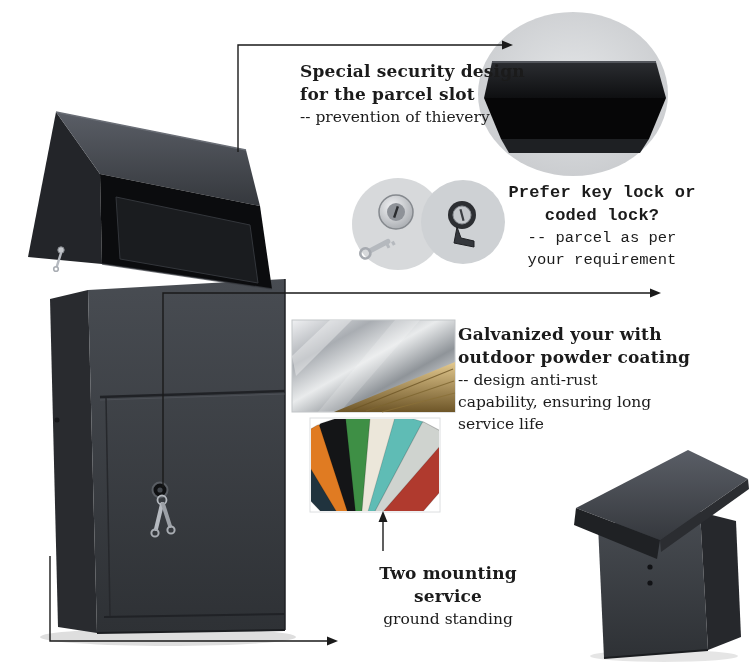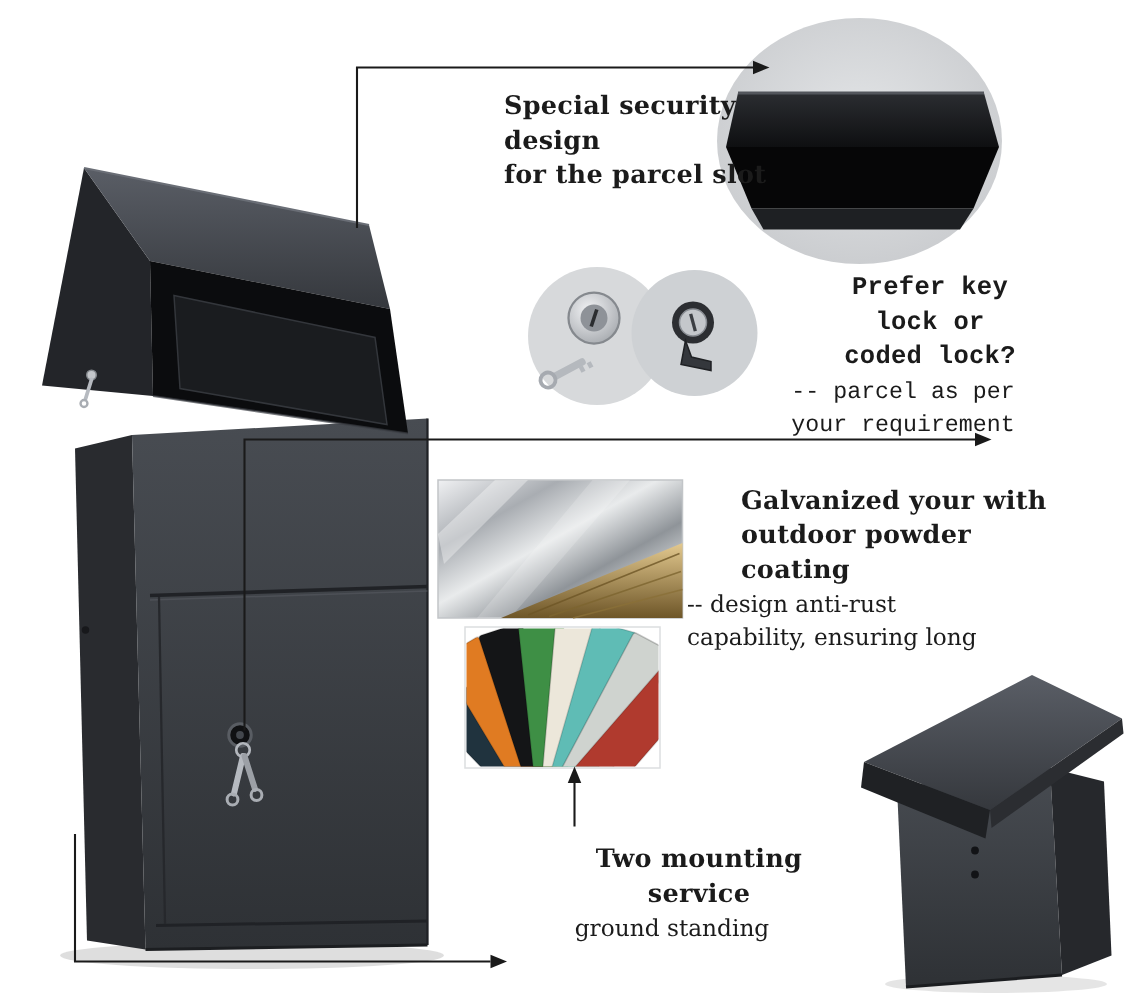"Special security design" .callout .h { margin-left: 36px -> none }
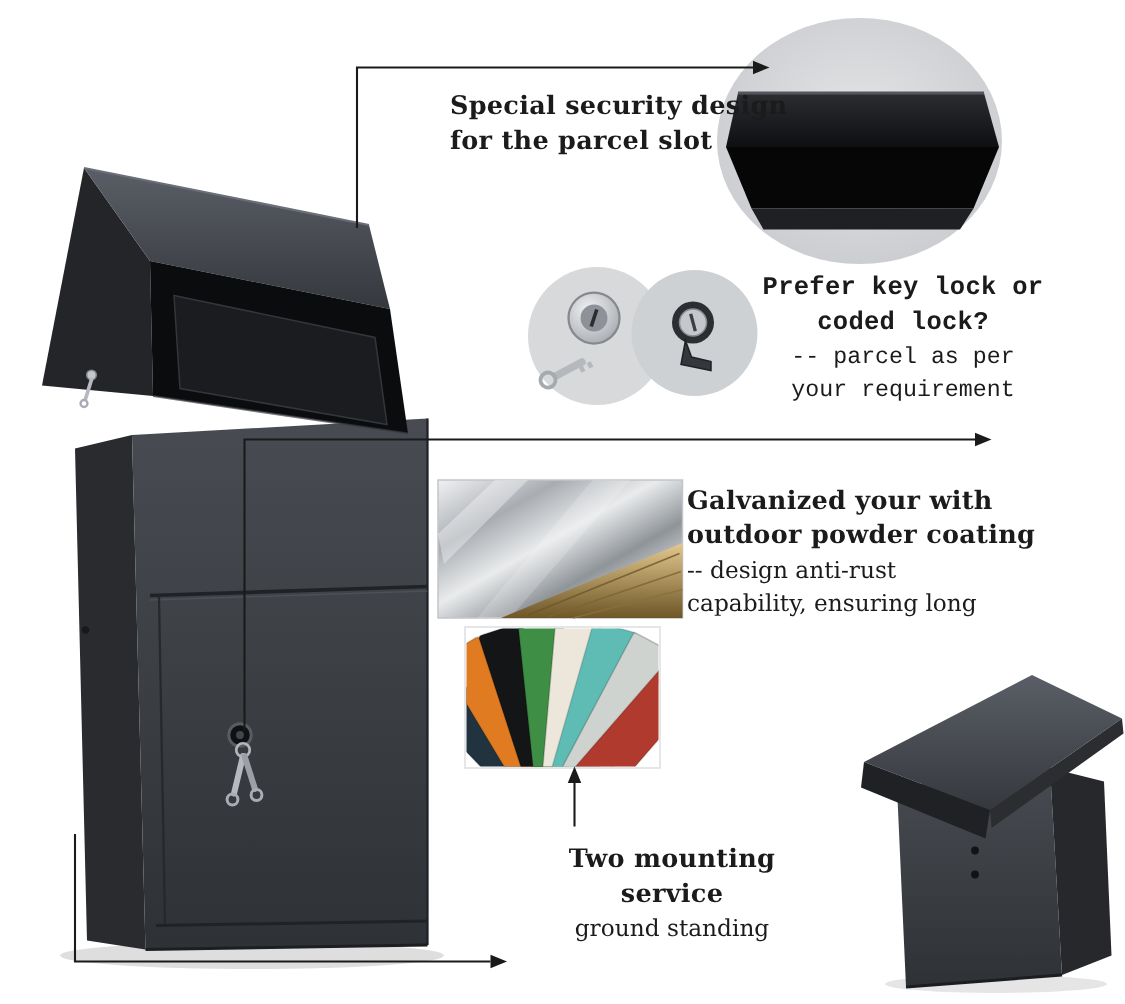"-- prevention of thievery" div.b { html: none -> <div>-- prevention of thievery</div> }
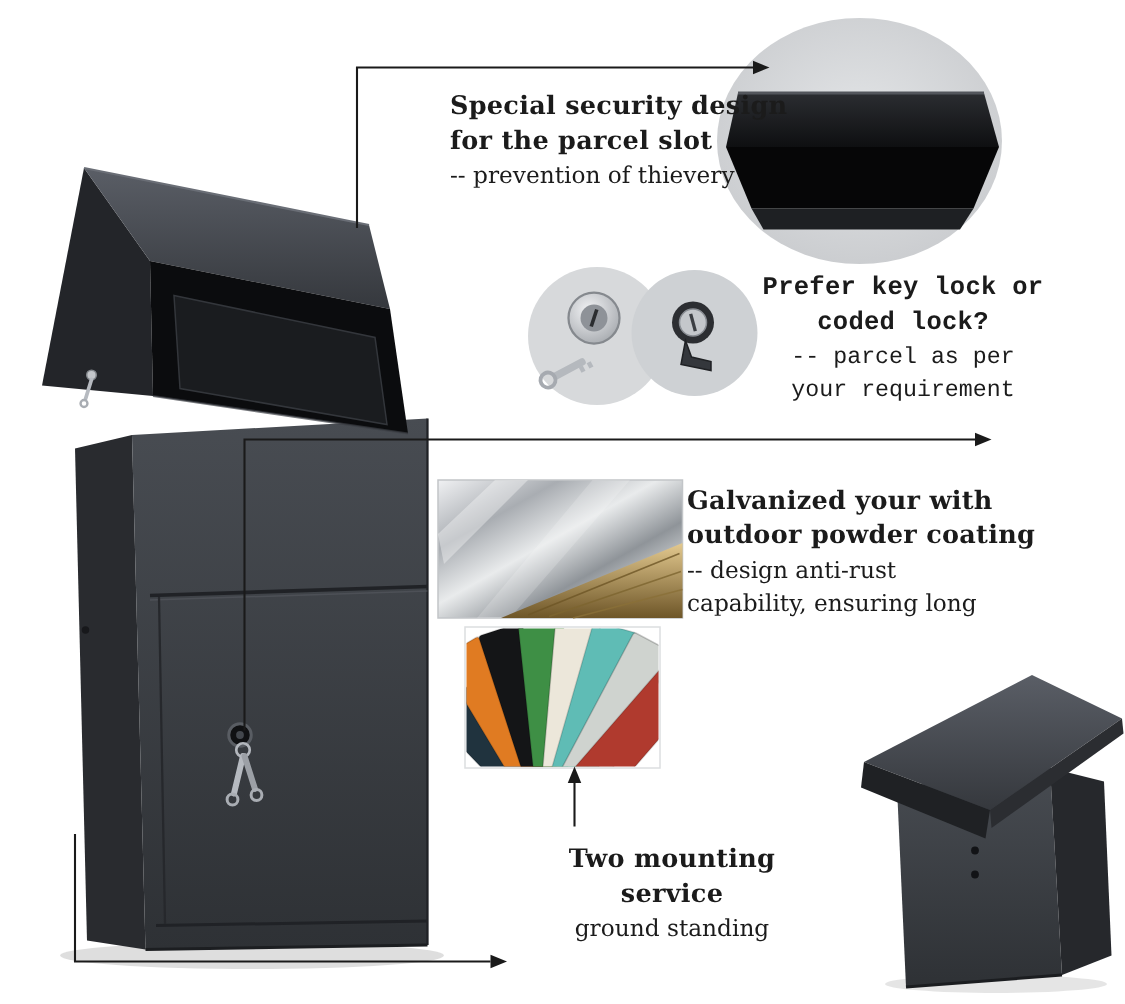"service life" div.b { html: none -> <div>service life</div> }
